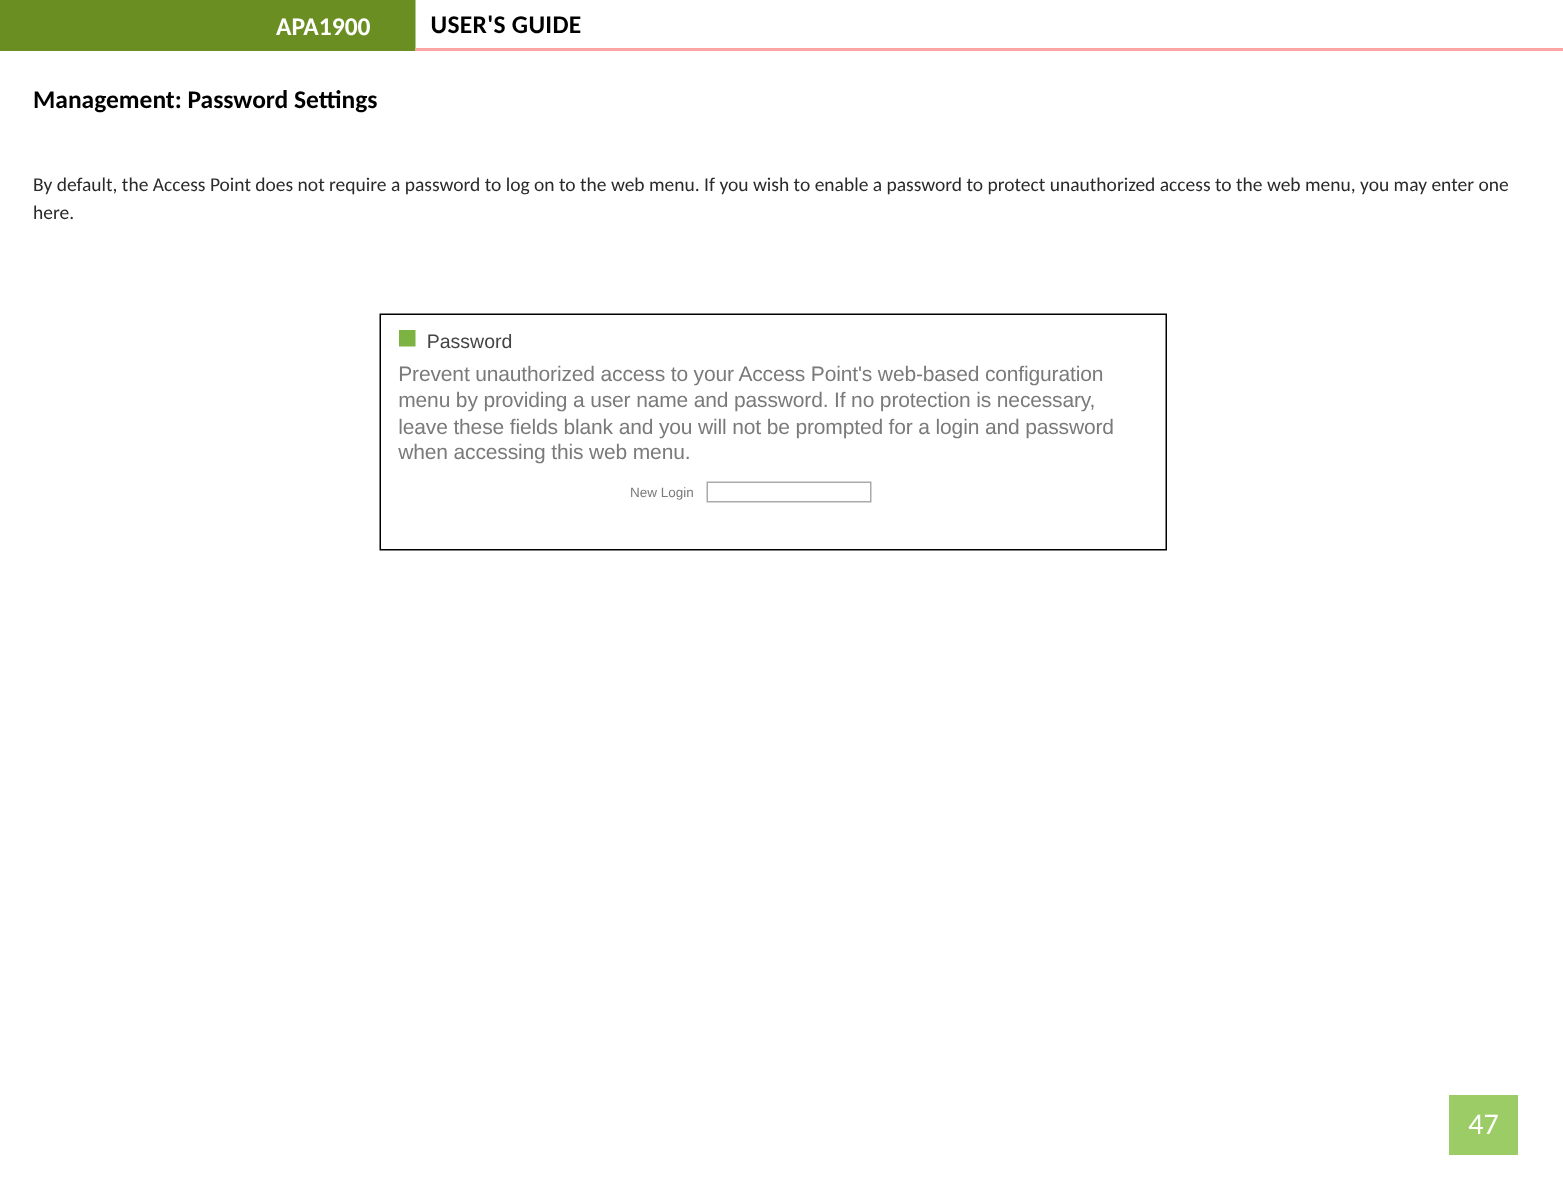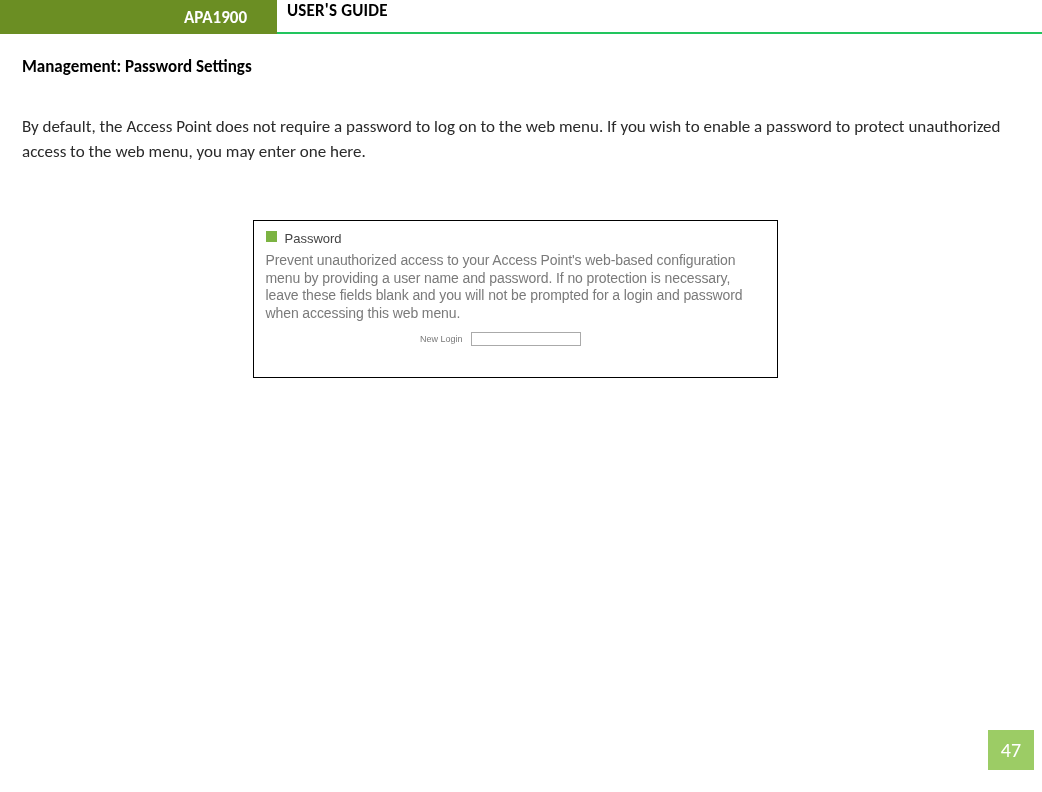"USER'S GUIDE" .hdr-title-wrap { align-items: none -> center; border-bottom: 2px solid #22c55e -> 2px solid #fca5a5 }
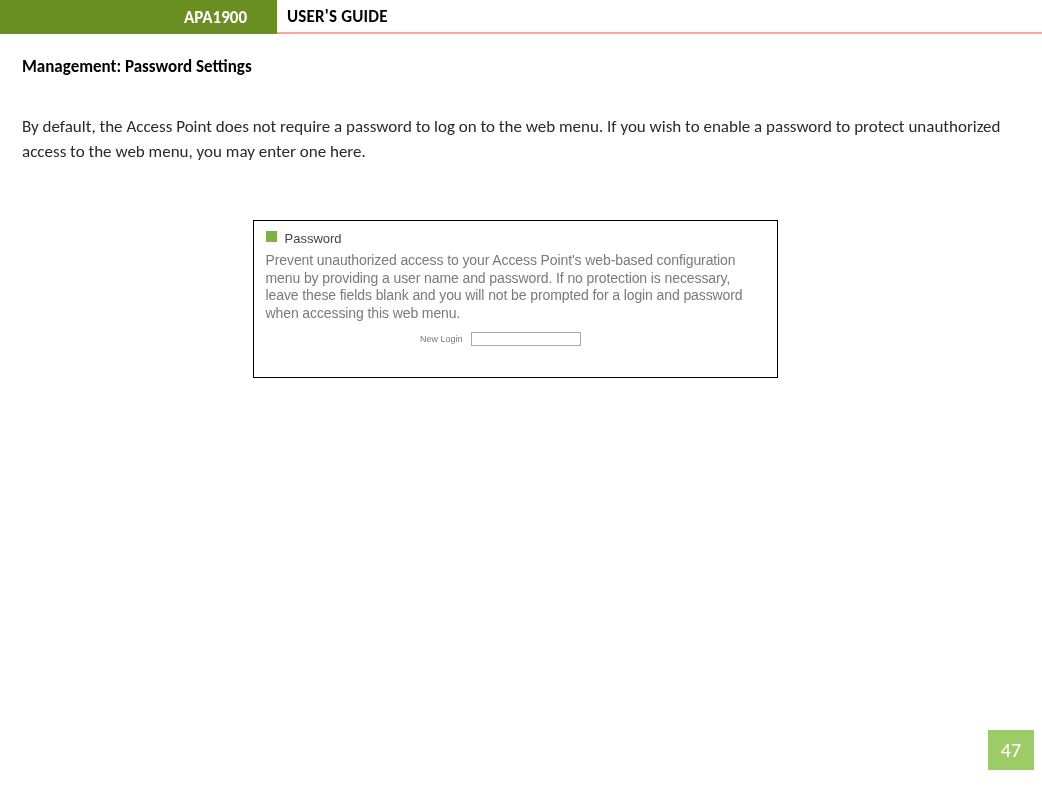"By default, the Access Point" .intro { font-size: 17px -> 13px }
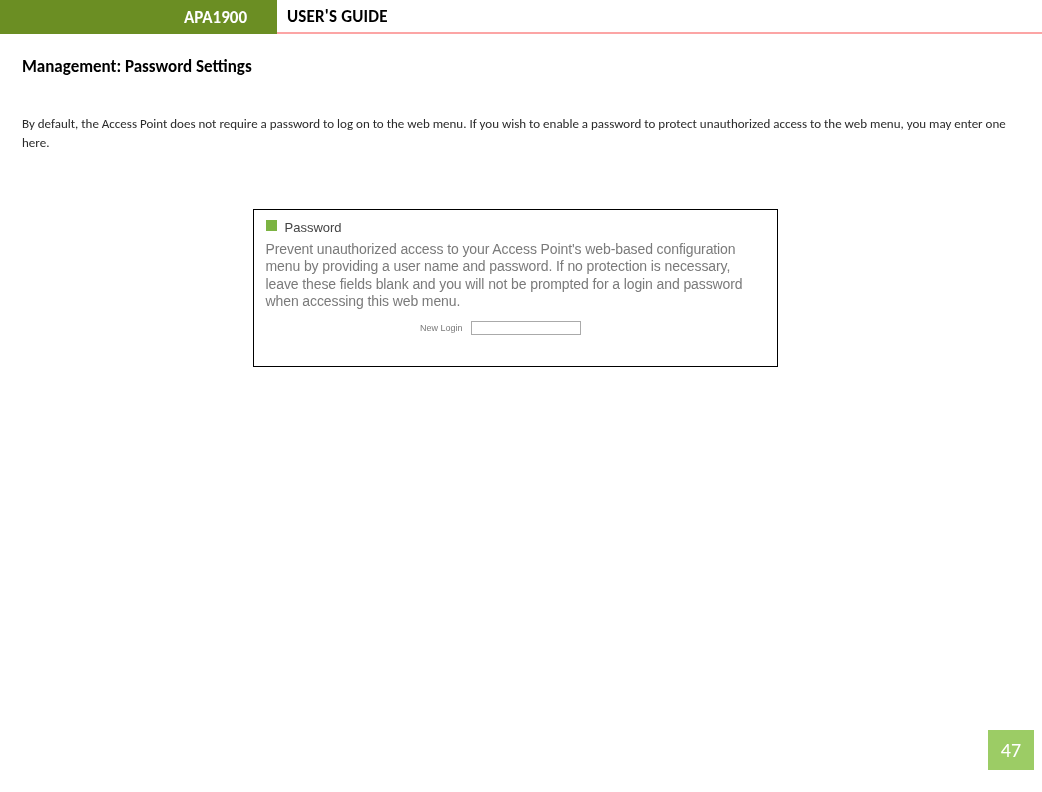"47" .page-number { right: 8px -> 30px }
